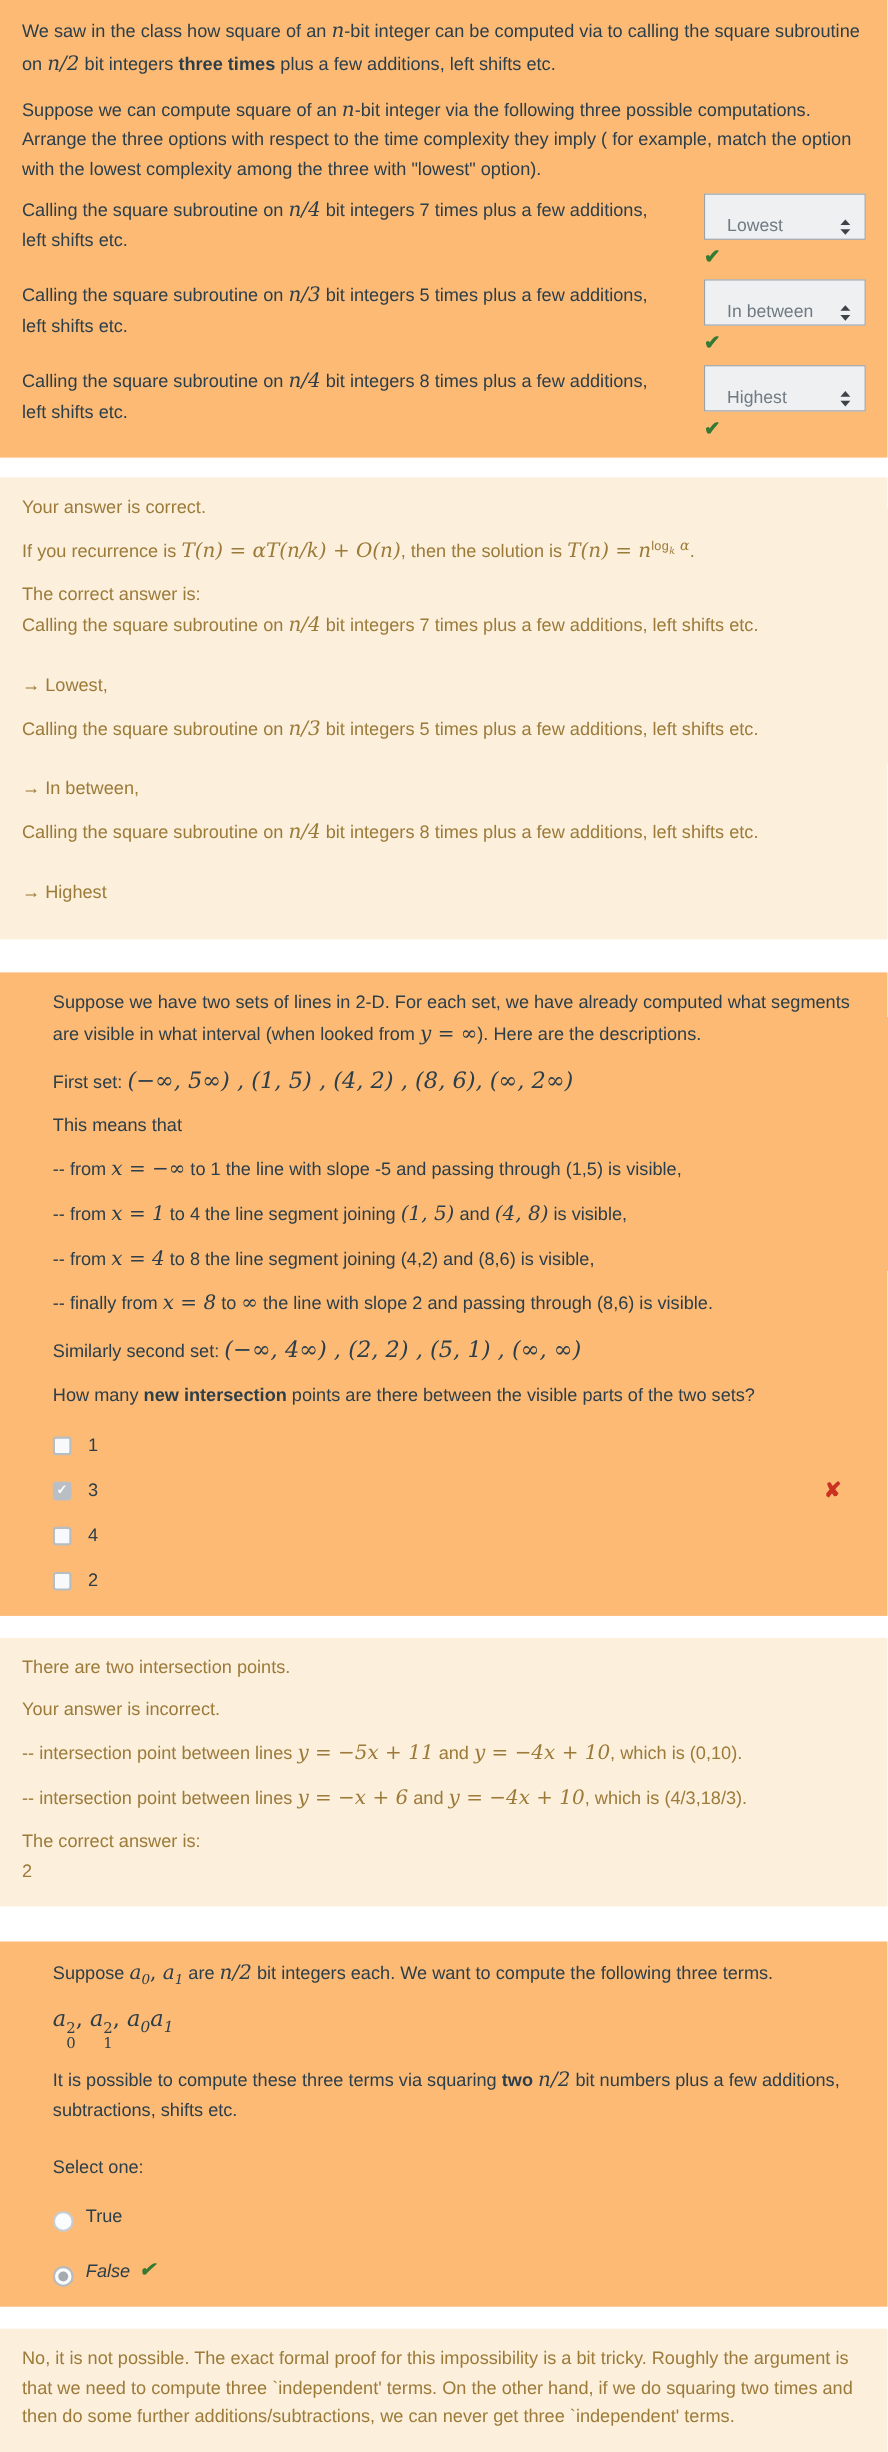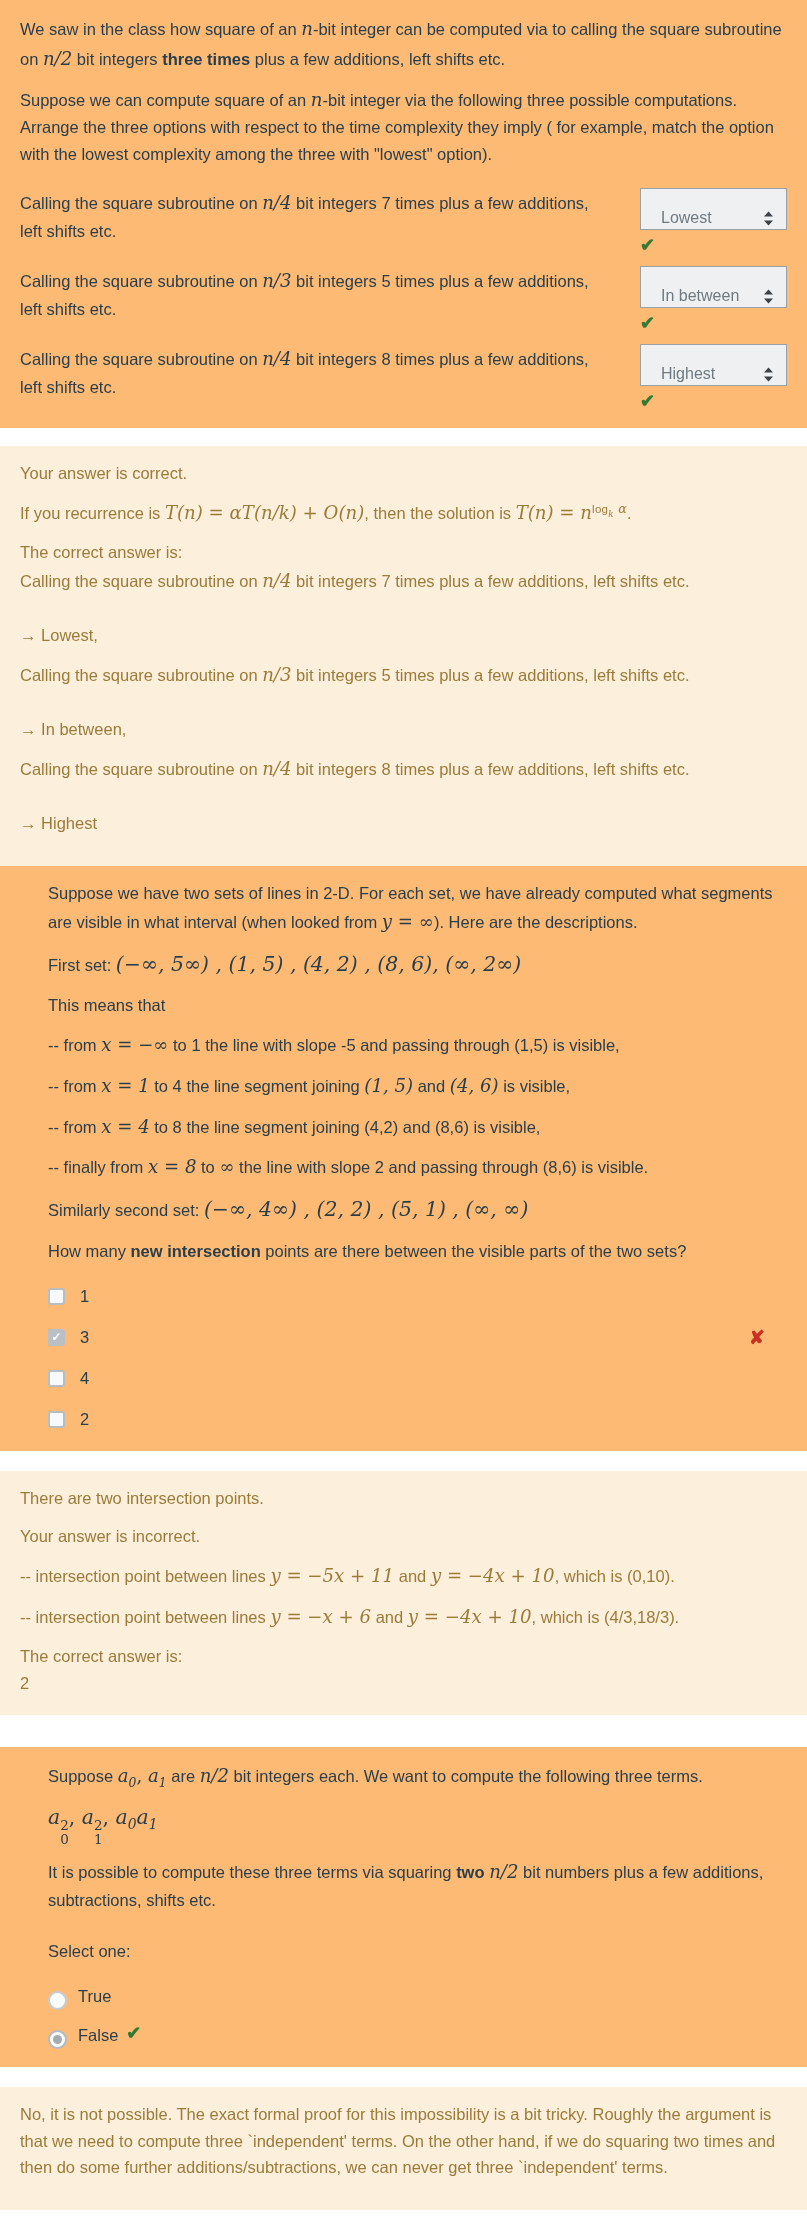"Suppose we can compute square" p { margin-bottom: 20px -> 8px }
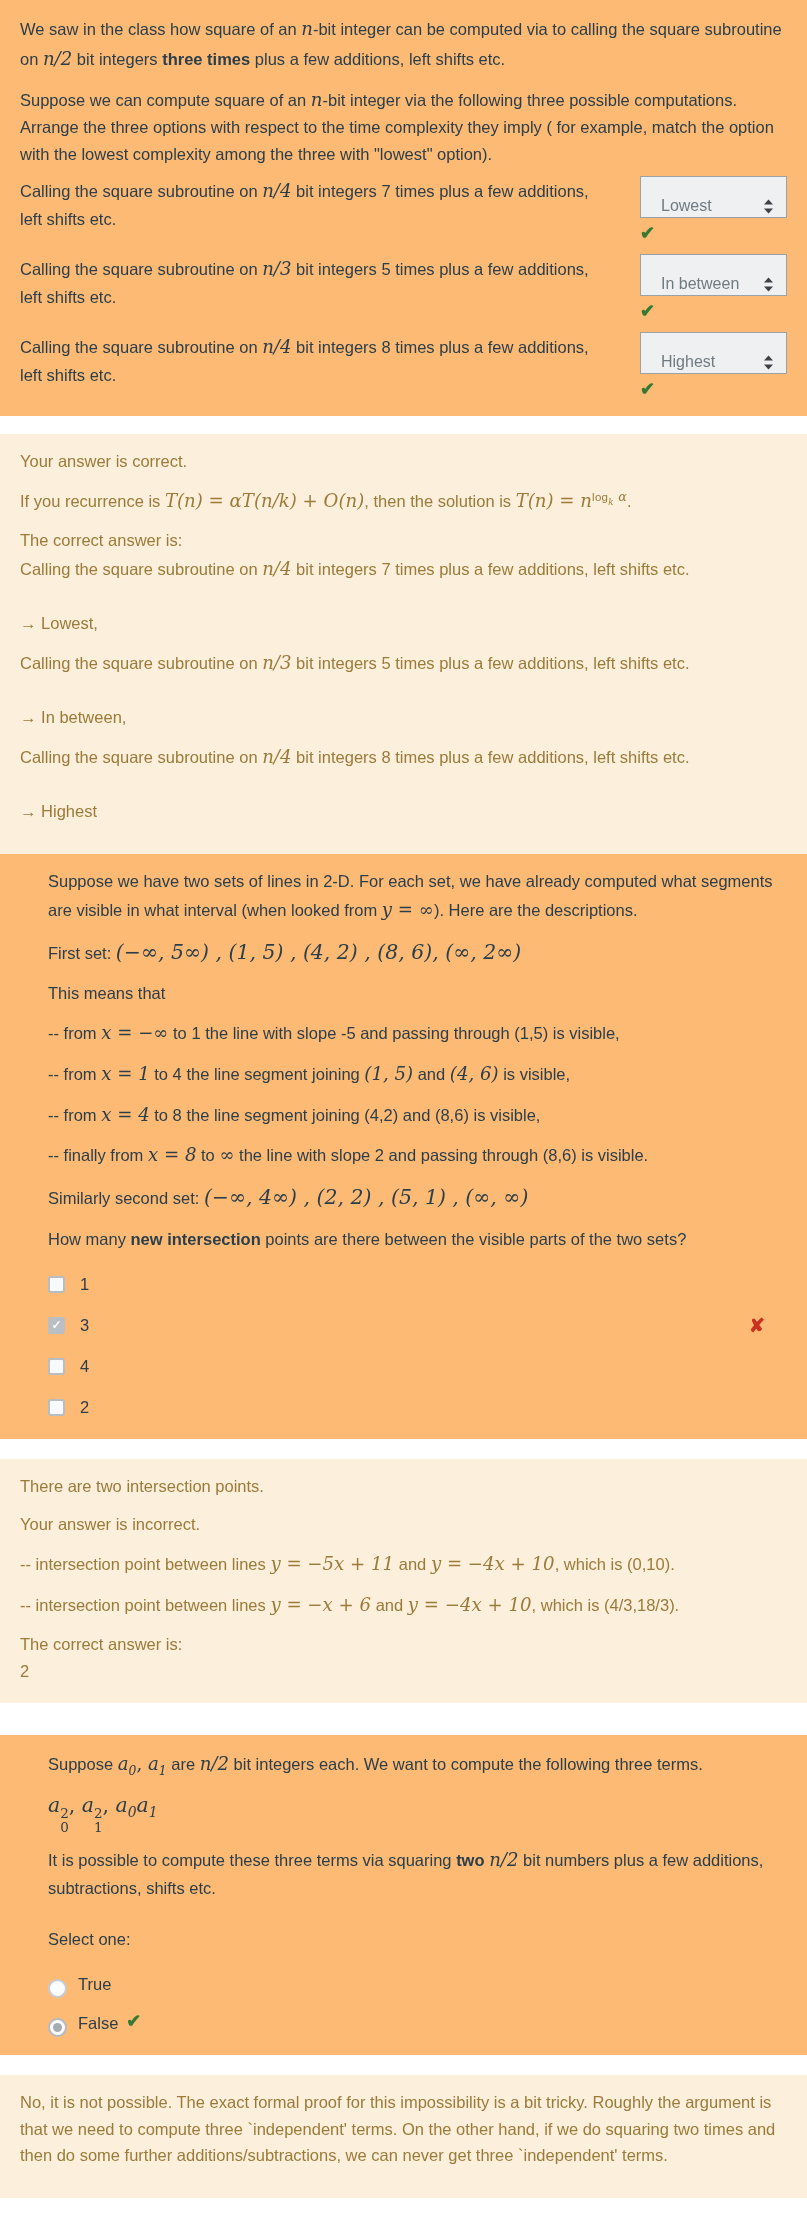"Your answer is correct." .gap30 { margin-bottom: none -> 30px }
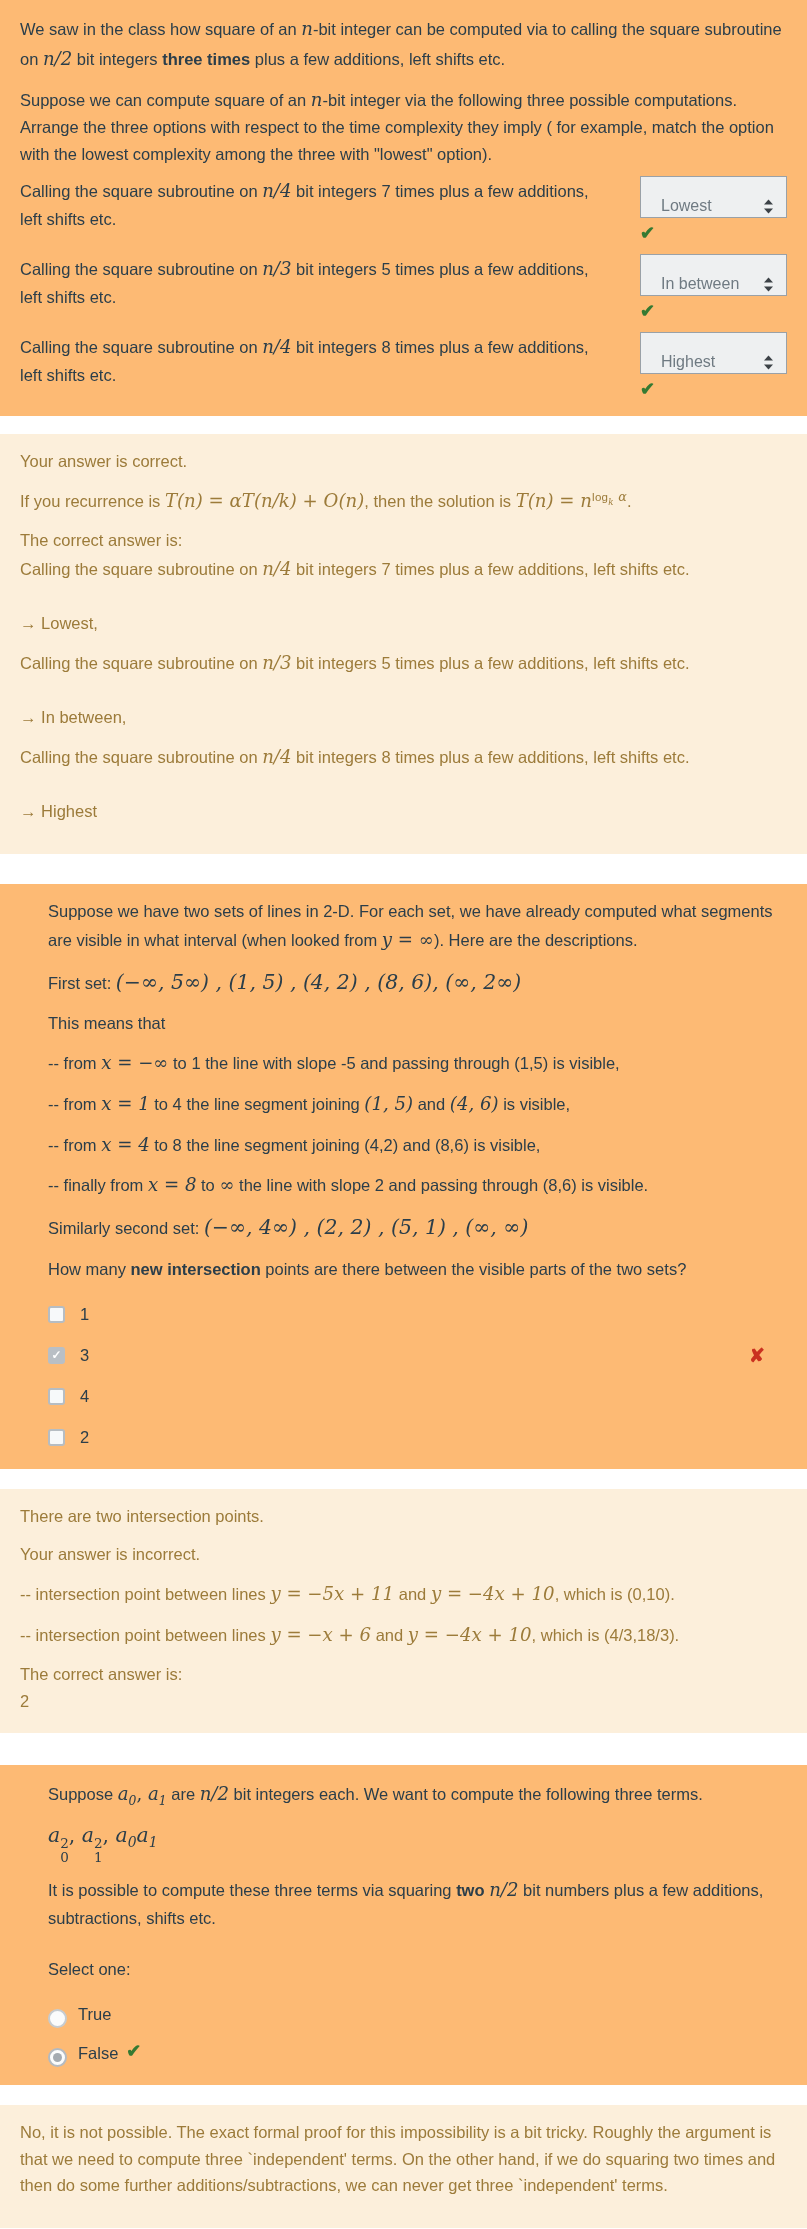"(4, 6)" span.m { text: 6 -> 8 }
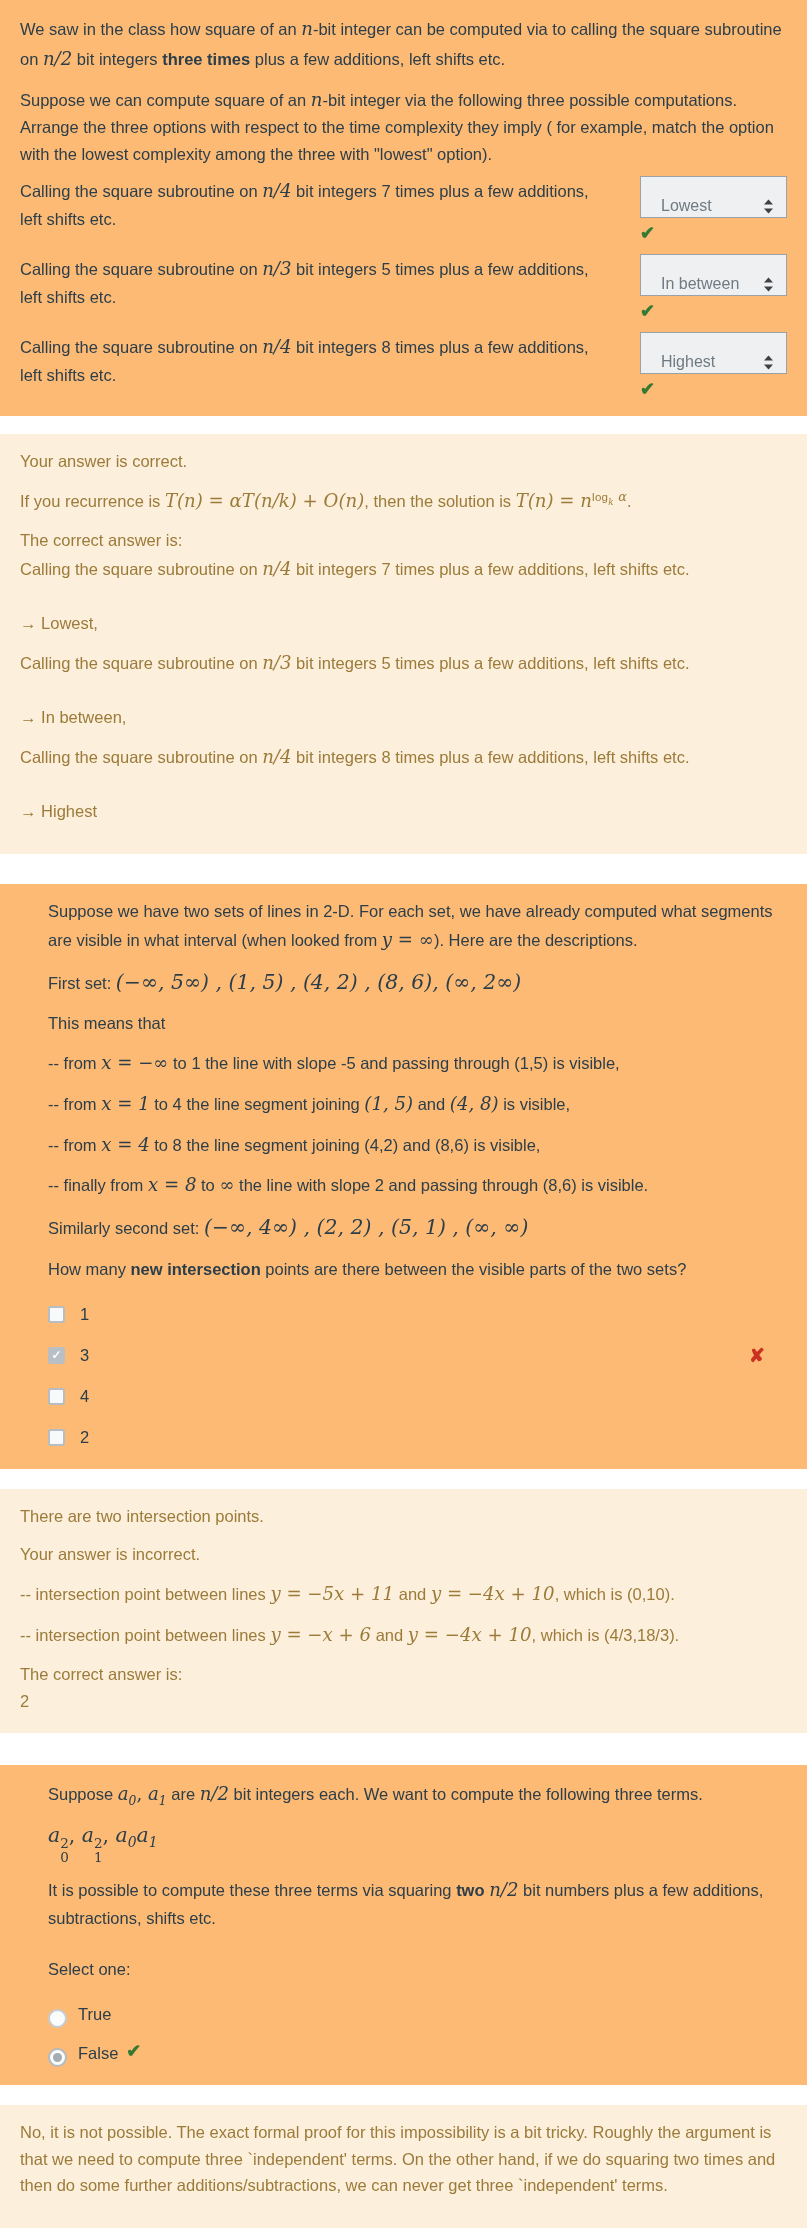"False" div.radio-row { font-style: none -> italic; margin-top: 9px -> 20px }
